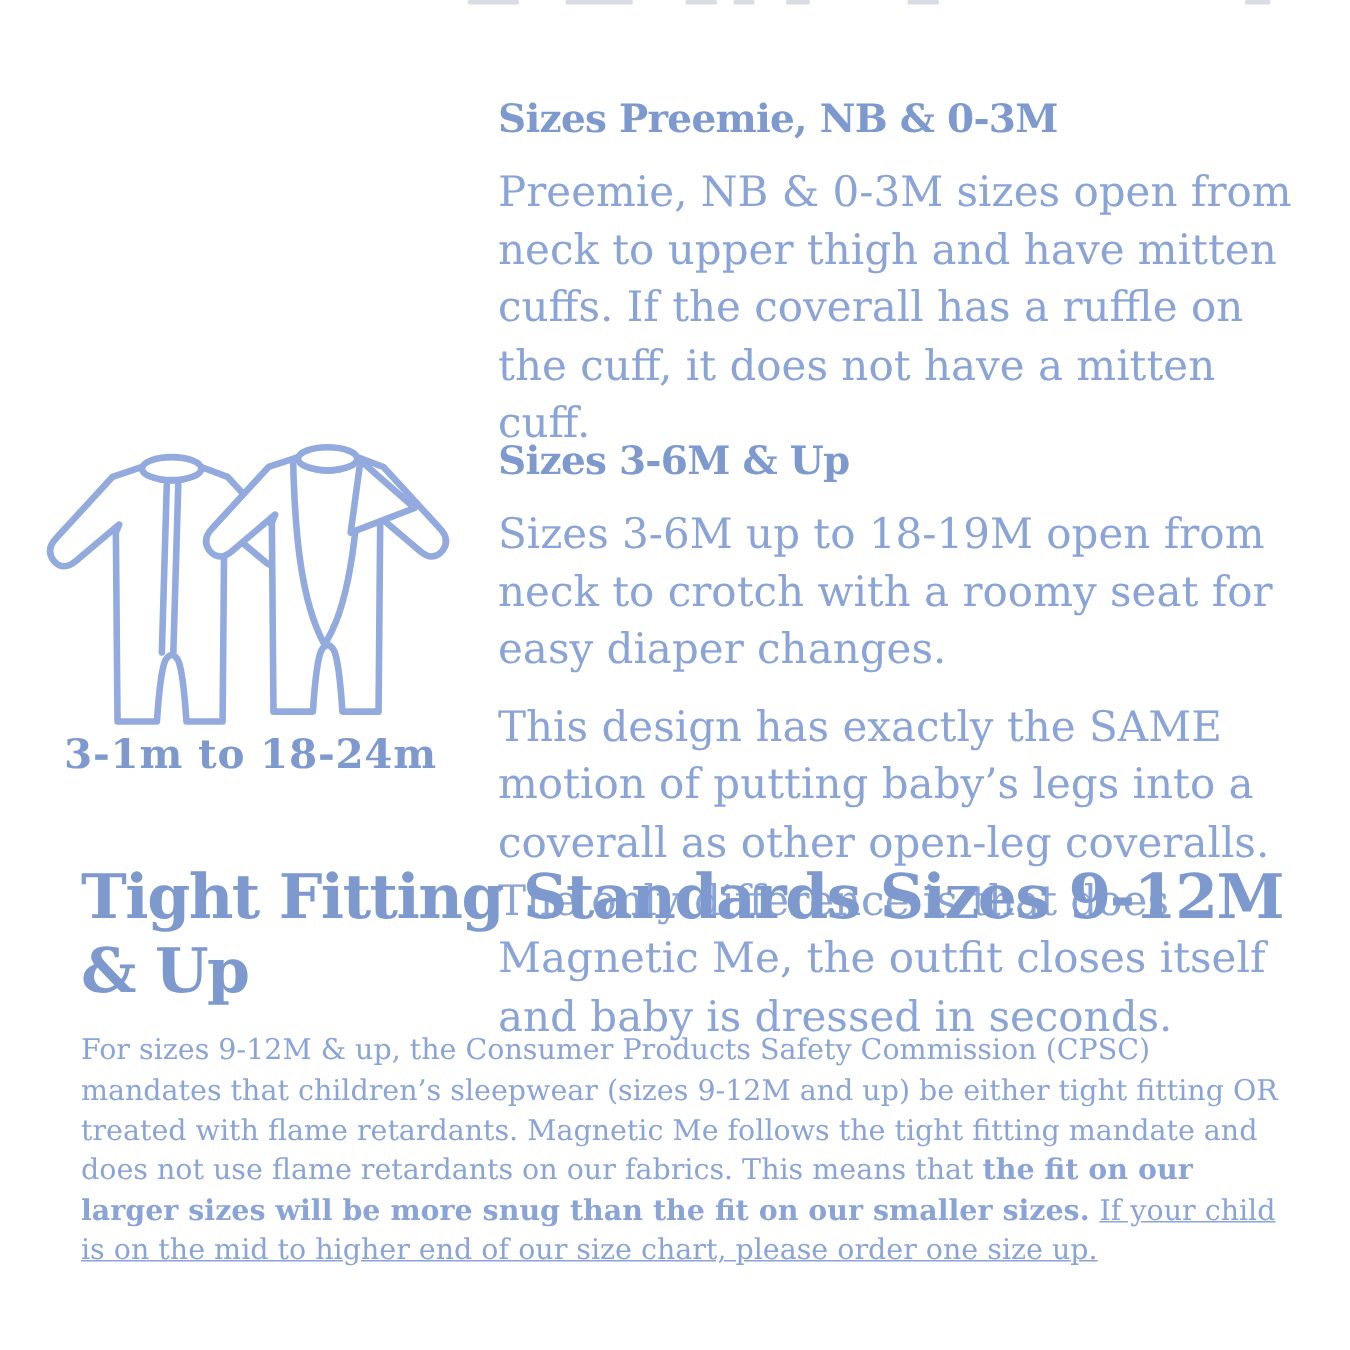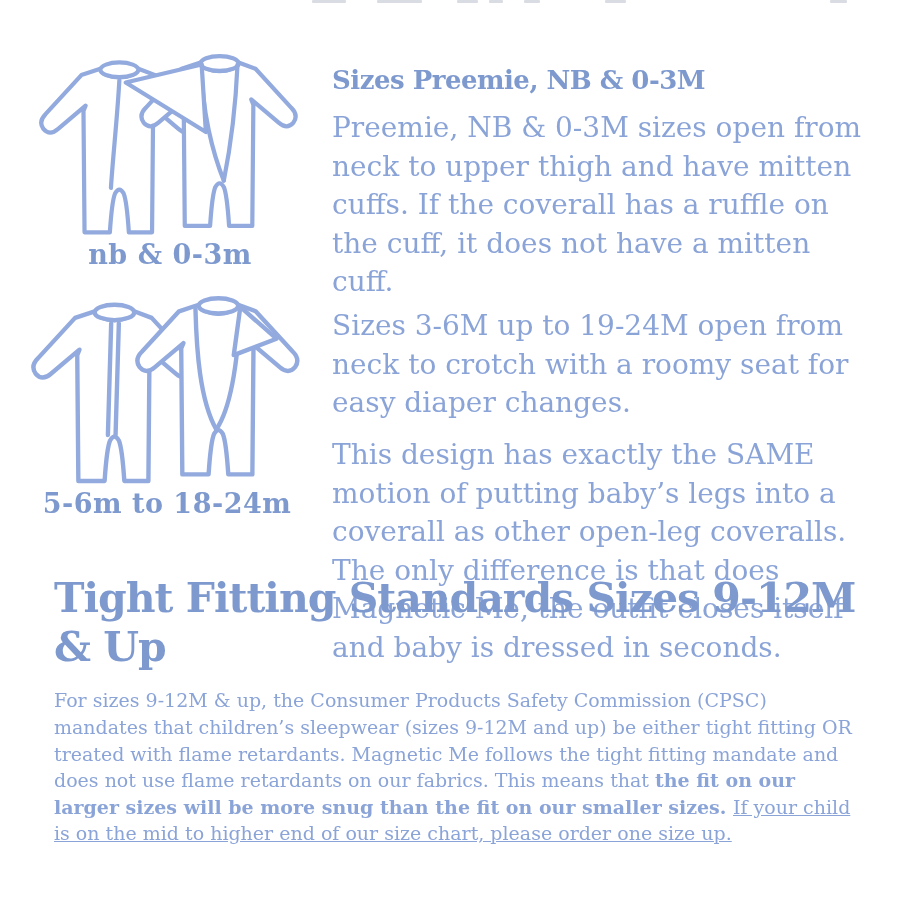"nb & 0-3m" figure.illo { html: <figure> <svg> <g> <path></path> <ellipse></ellipse> <path></path> </g> <g> <path></path> <ellipse></ellipse> <path></path> <path></path> <path></path> </g> </svg> <figcaption>nb &amp; 0-3m</figcaption> </figure> -> none }
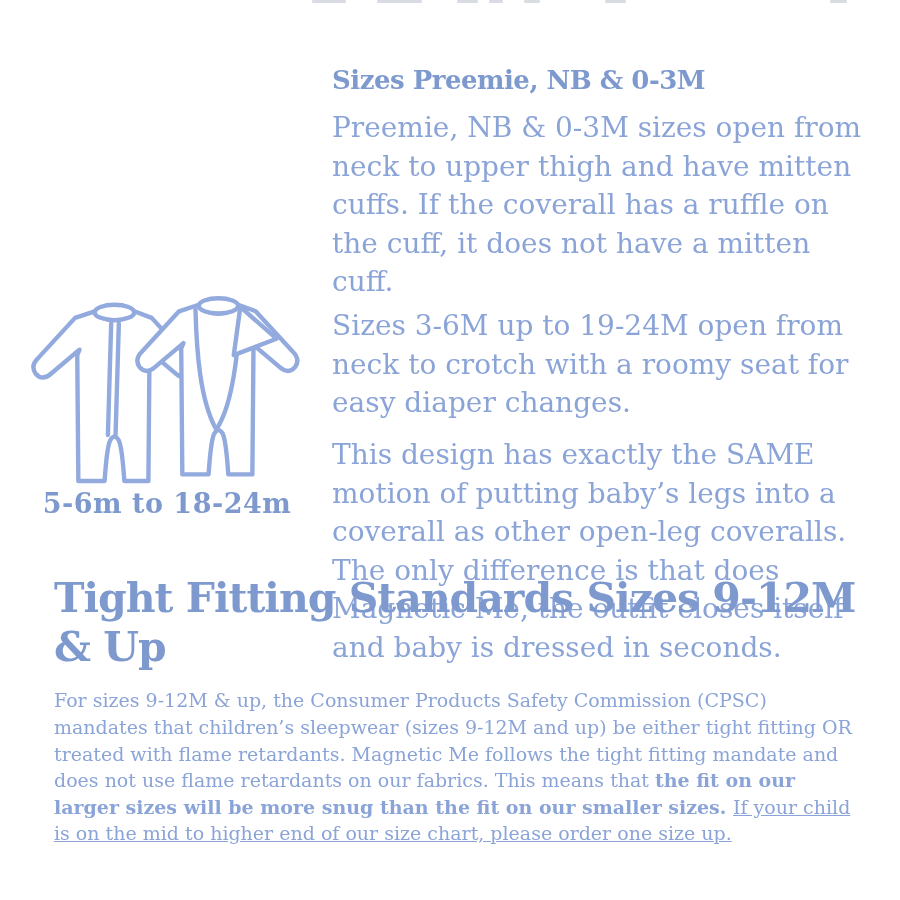"Sizes 3-6M & Up" h2 { html: none -> <h2>Sizes 3-6M &amp; Up</h2> }
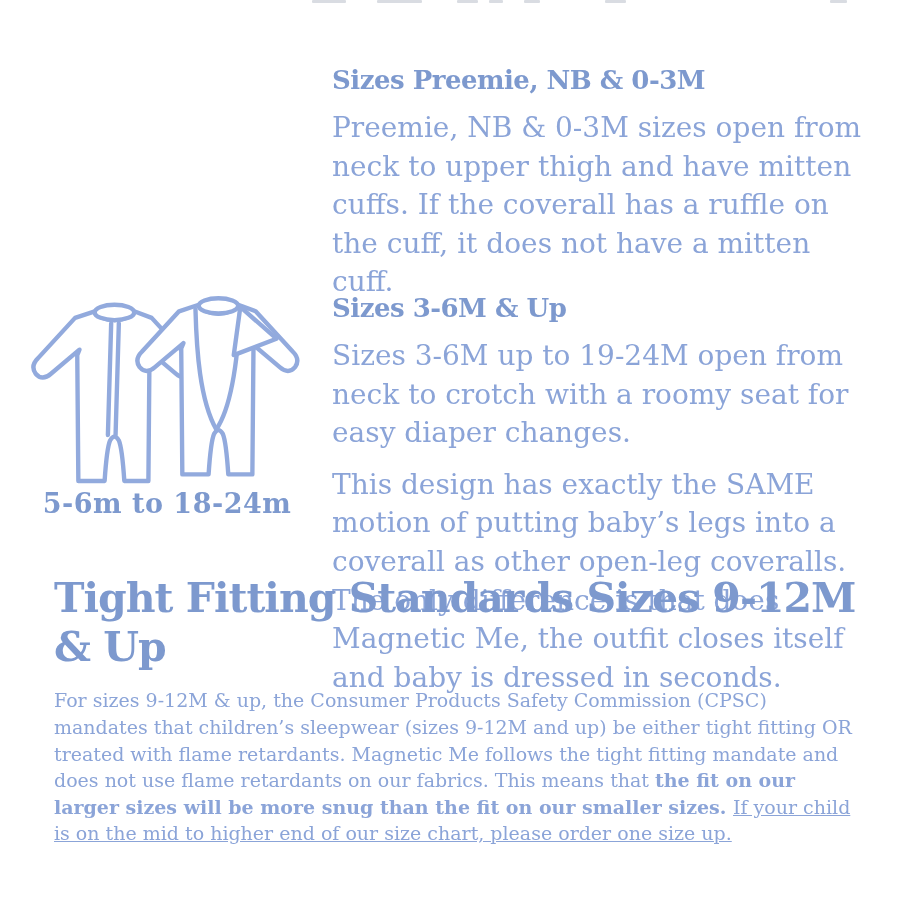"Sizes 3-6M up to 19-24M" p { text: 19-24M -> 18-19M }
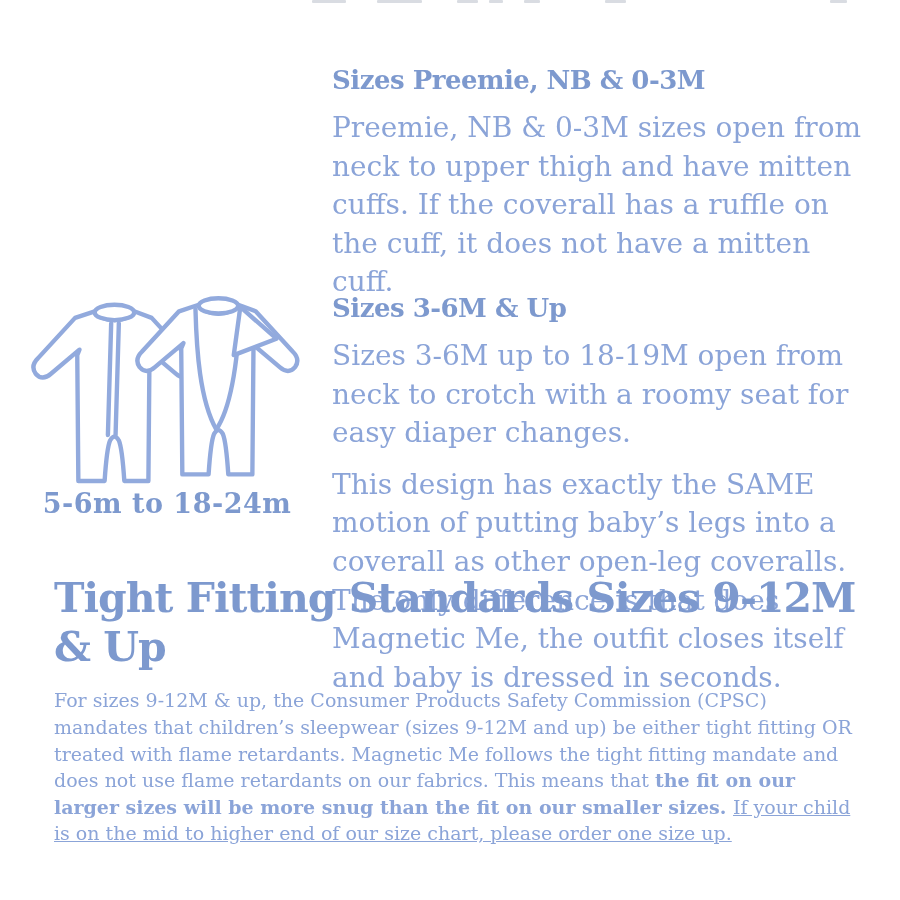"5-6m to 18-24m" figcaption { text: 5-6m -> 3-1m }
